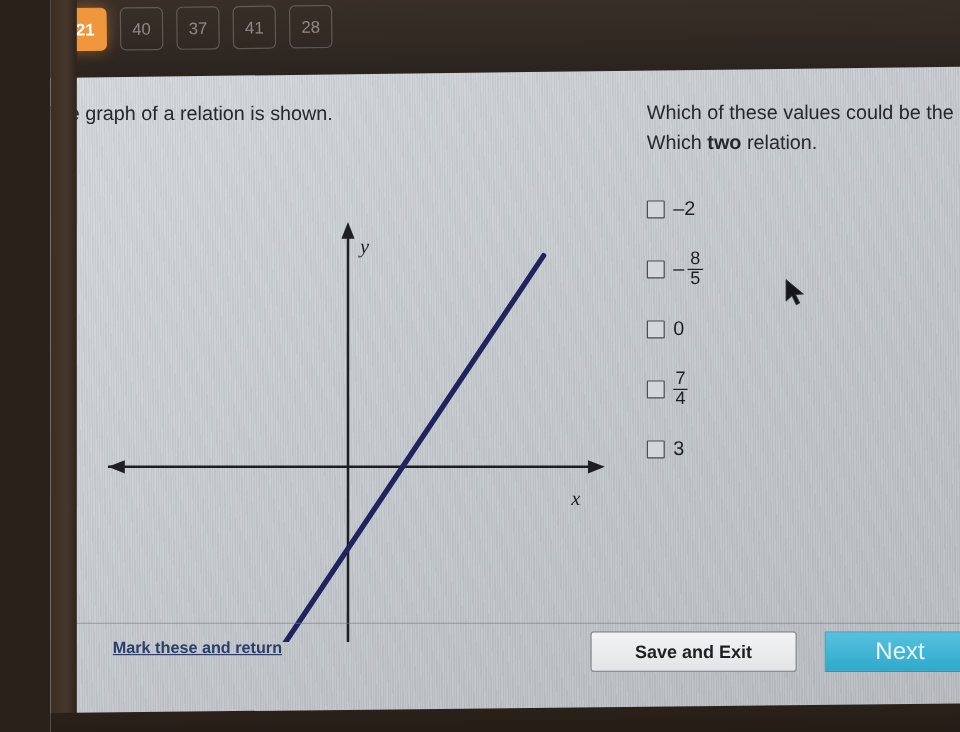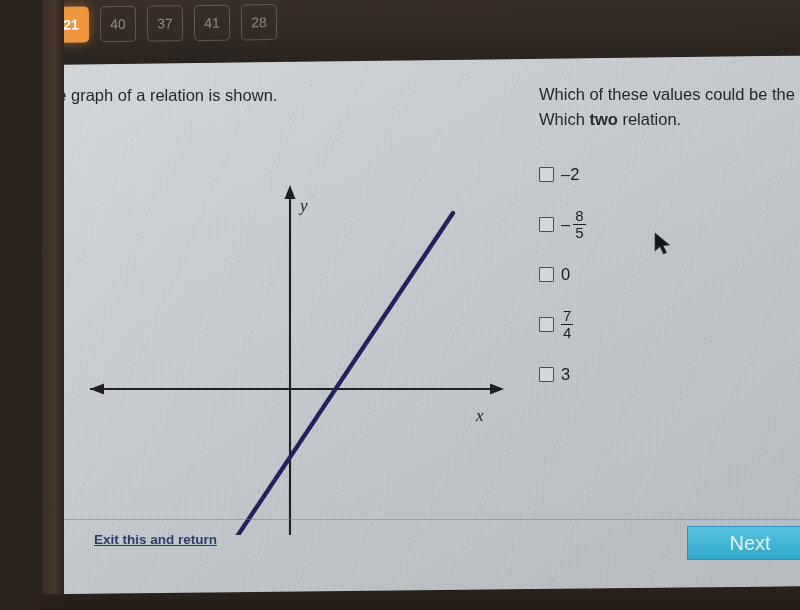"Exit this and return" div.marklink { text: Exit this -> Mark these }
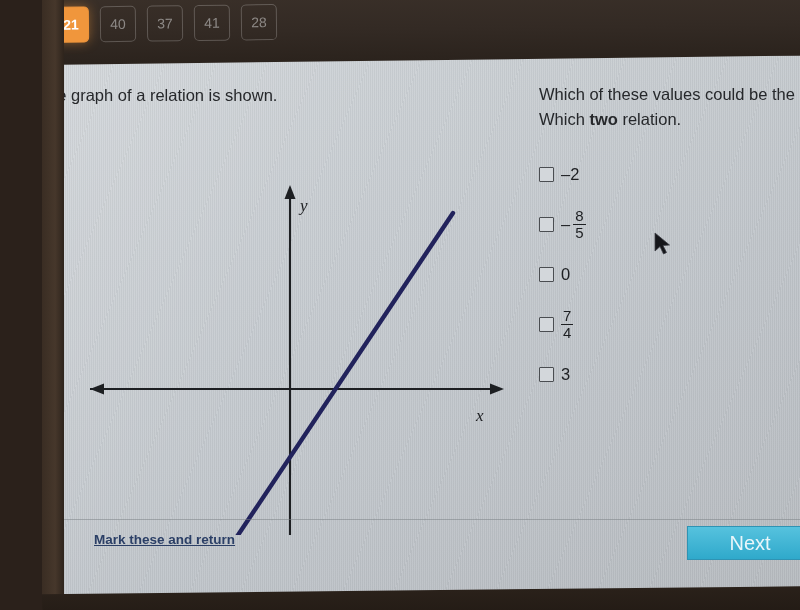"Save and Exit" div.savebtn { html: none -> <div>Save and Exit</div> }
